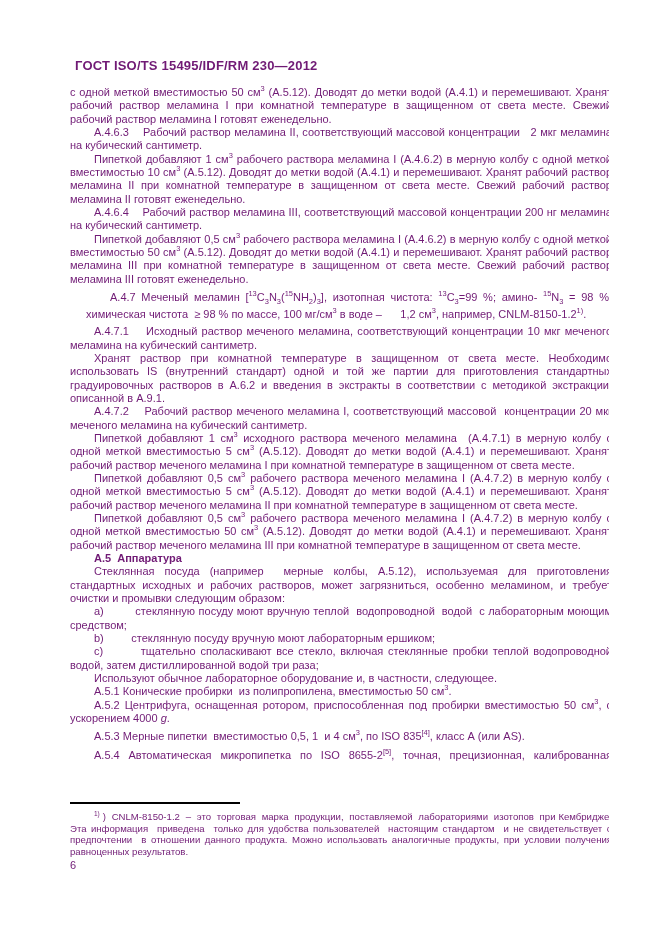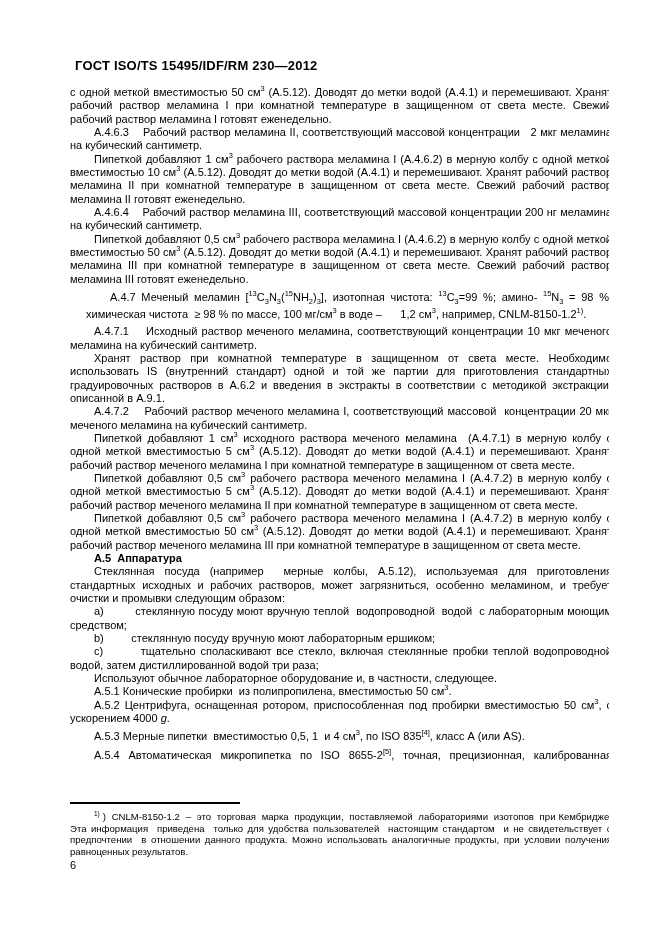"ГОСТ ISO/TS 15495/IDF/RM 230—2012" .page { color: #000000 -> #701a75 }
